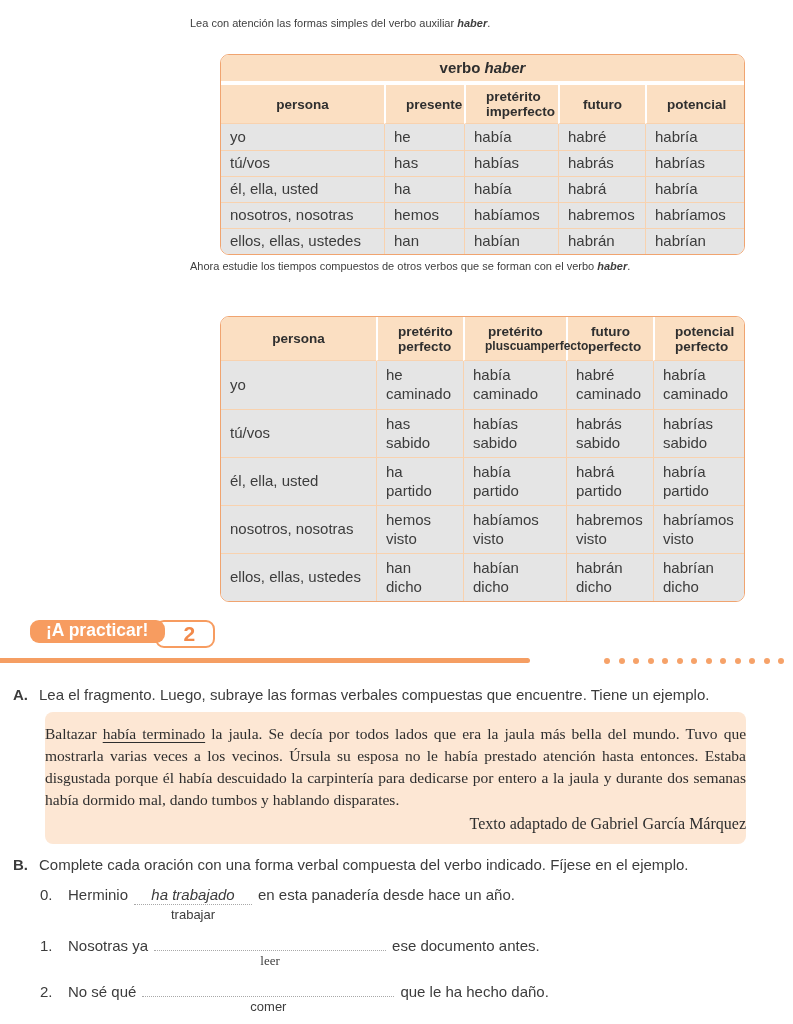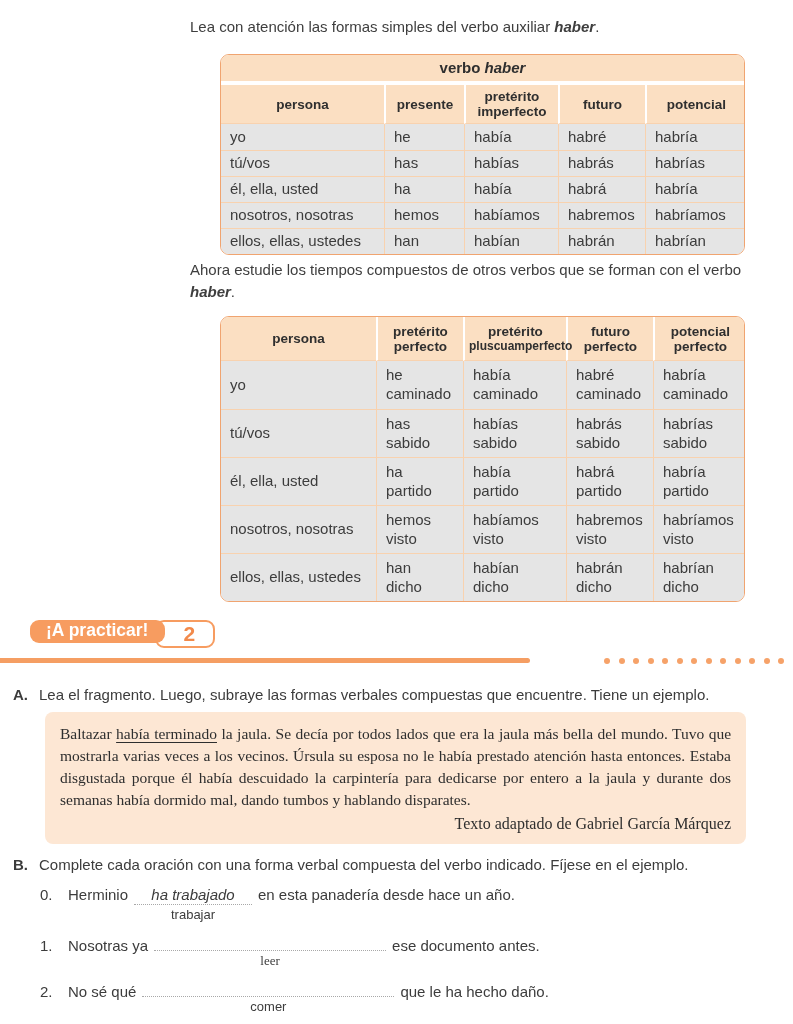"Lea con atención las formas" .intro { font-size: 15px -> 11px }
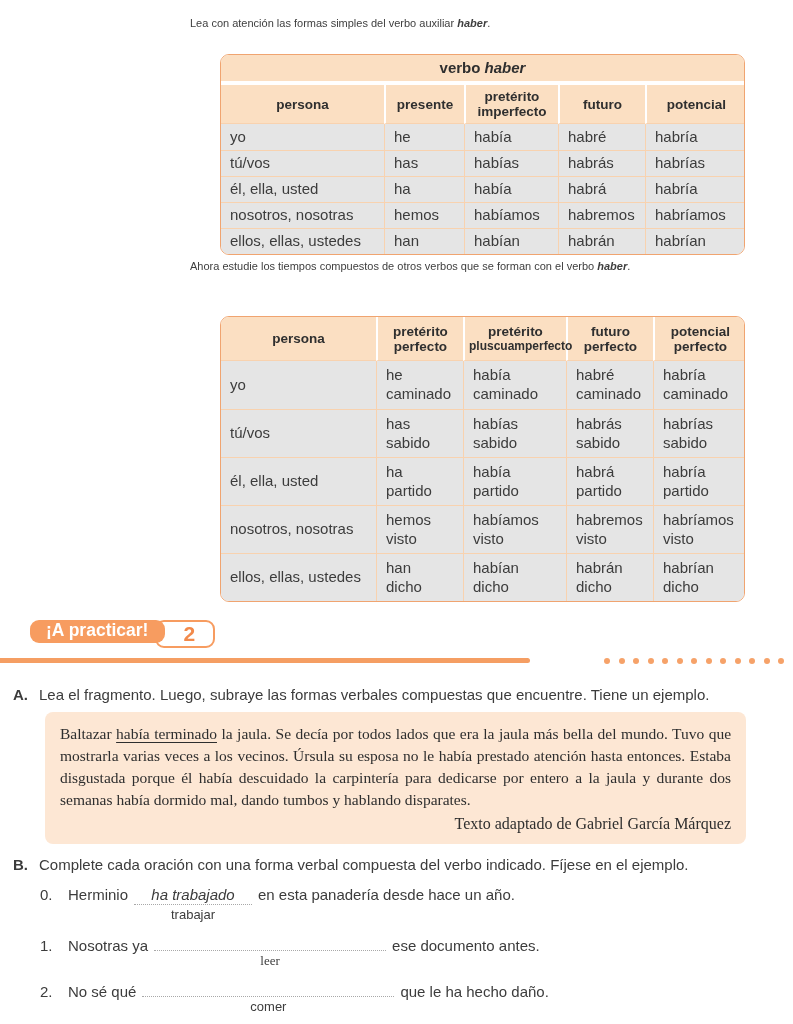"persona" table.conj th { padding: 4px 4px -> 4px 20px }
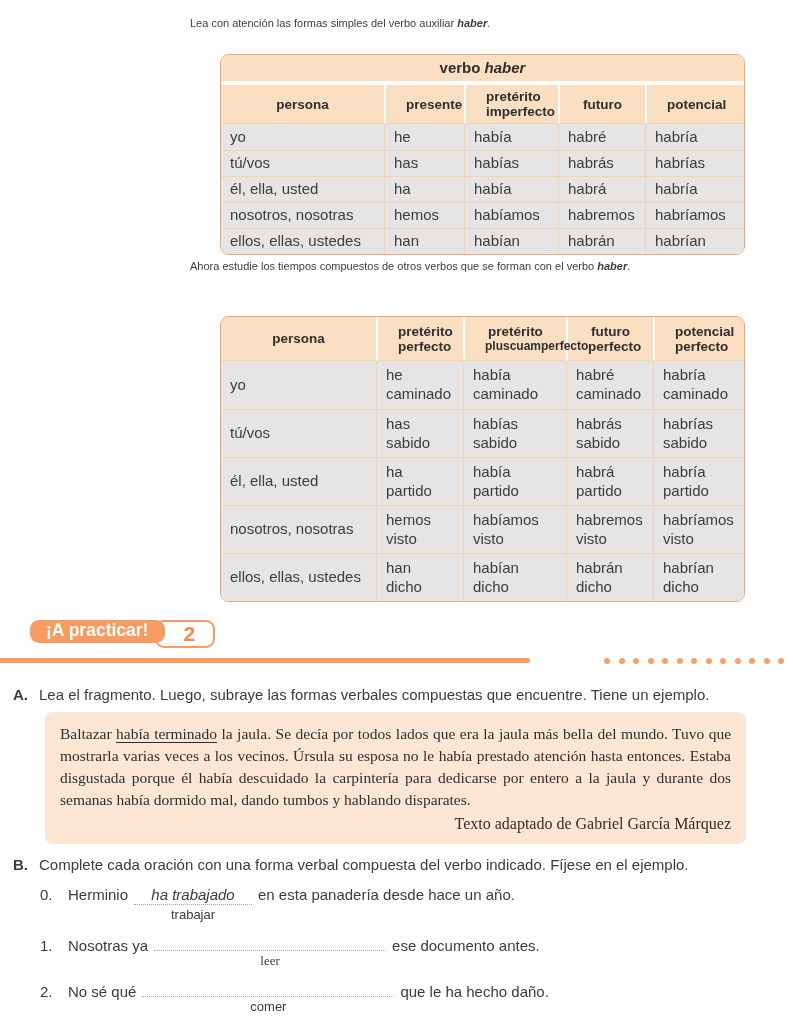"Baltazar había terminado la jaula." .fragment { padding: 11px 15px 8px -> 11px 0 8px }
